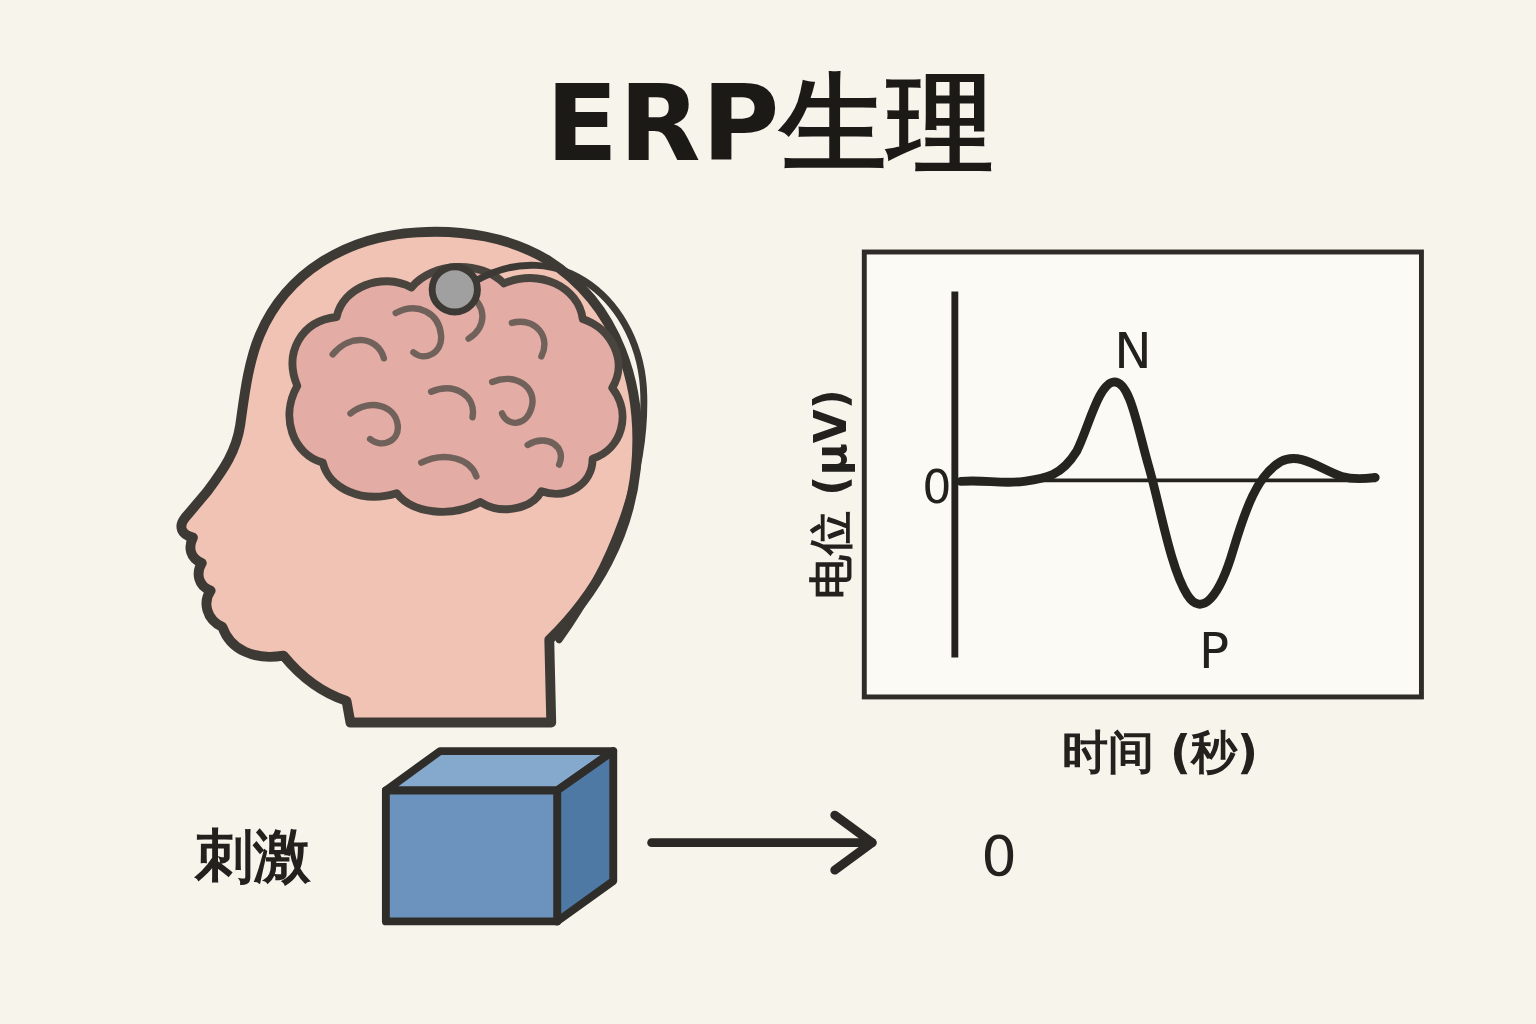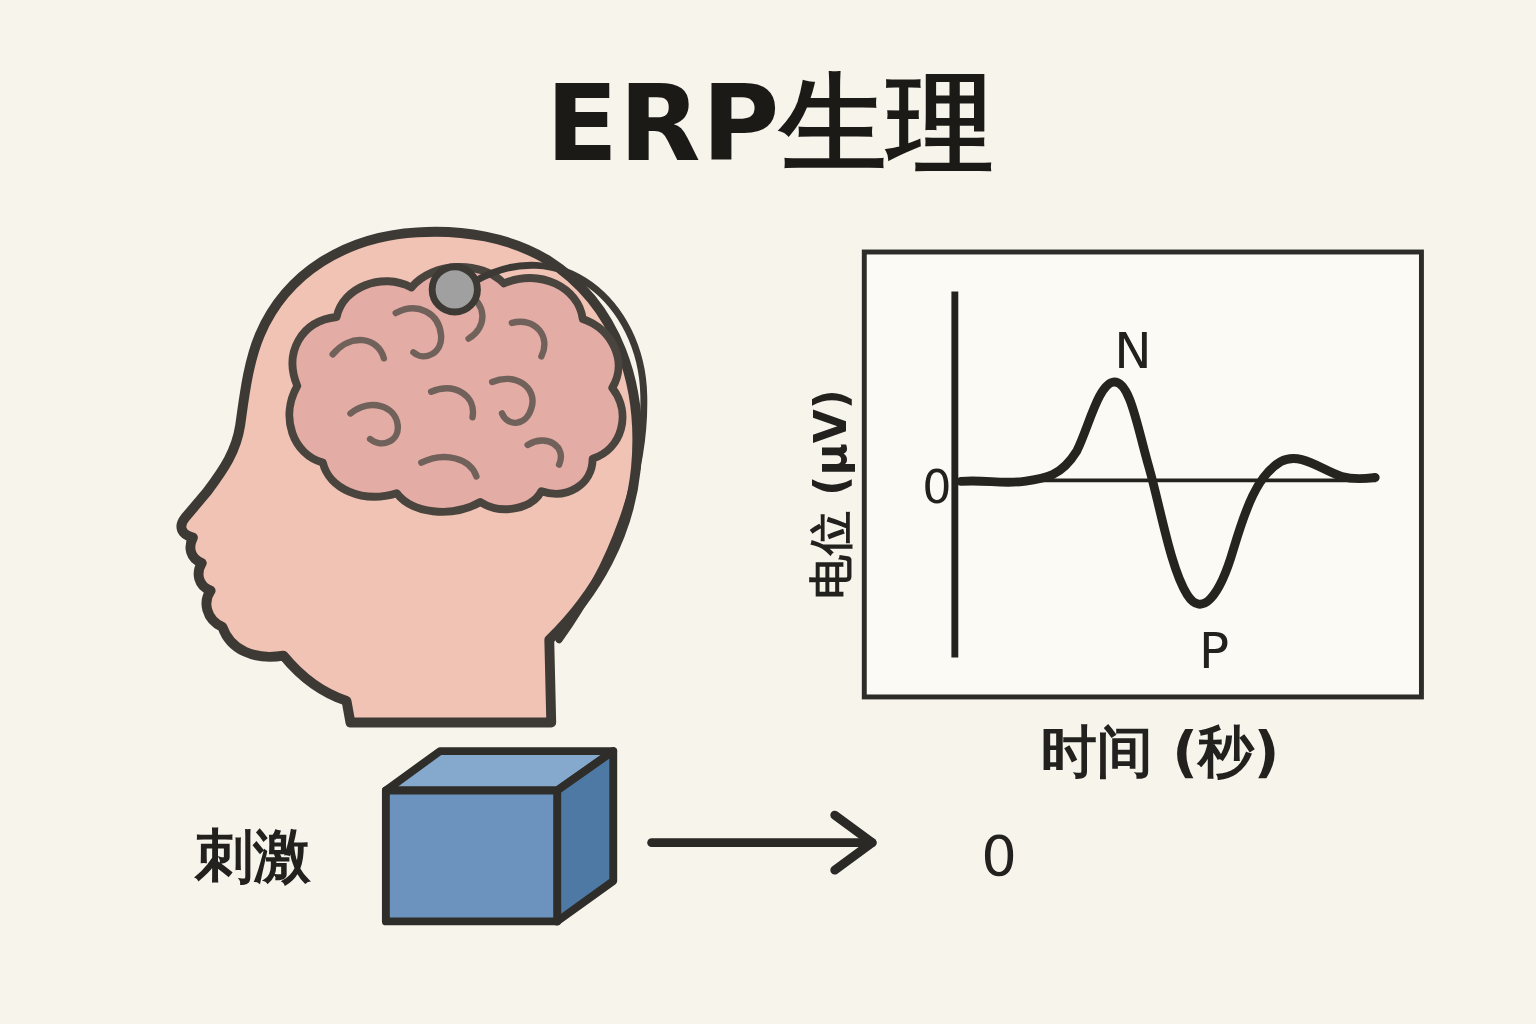"时间 (秒)" .x-label { font-size: 56px -> 46px }
